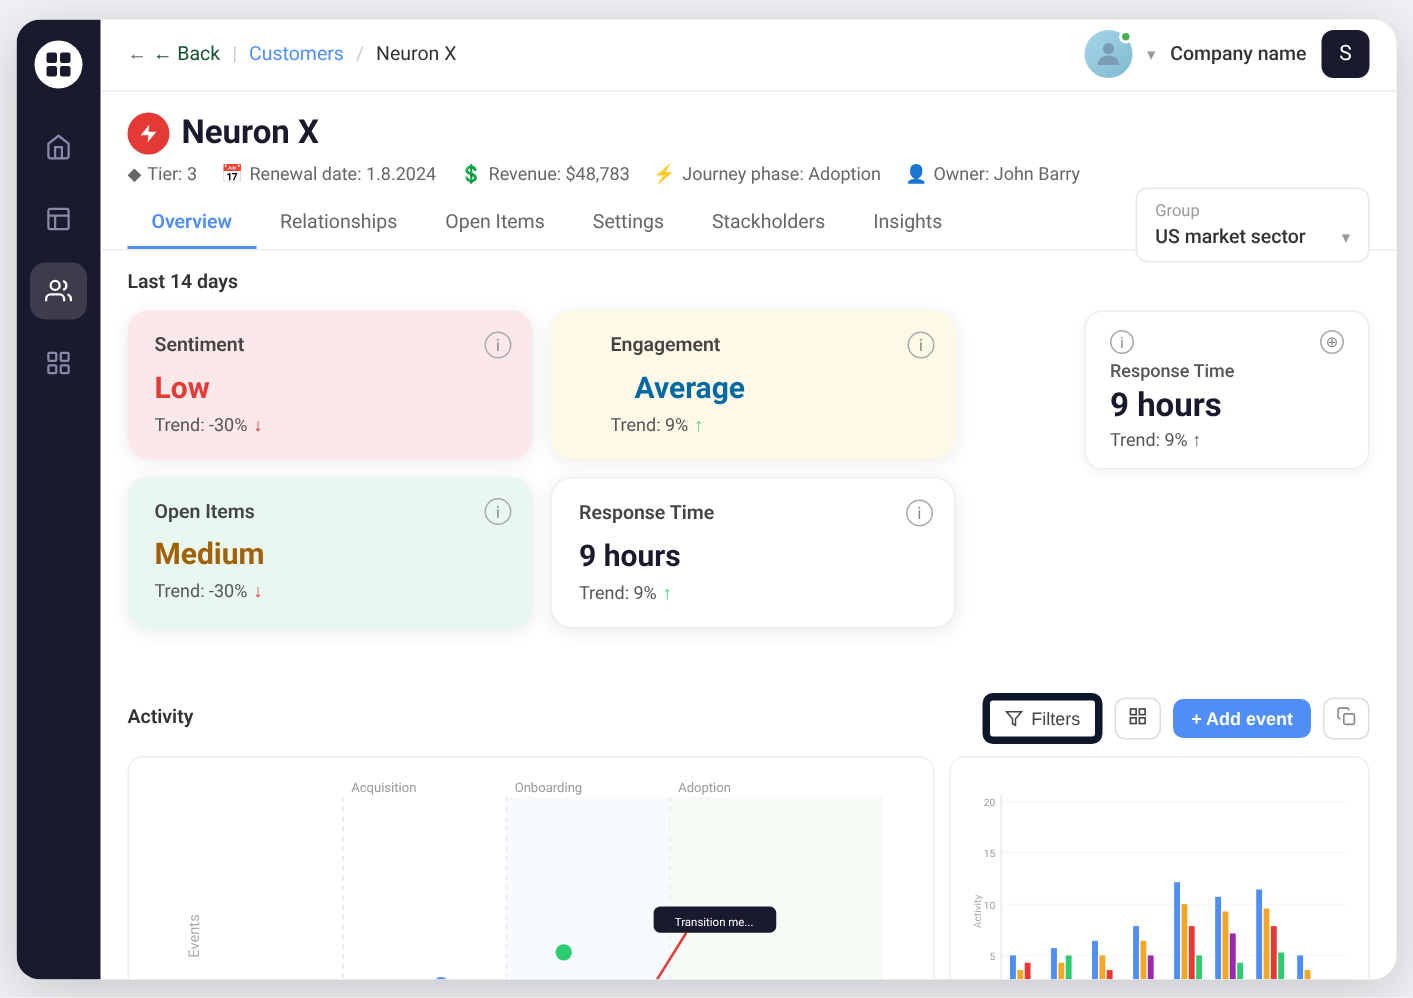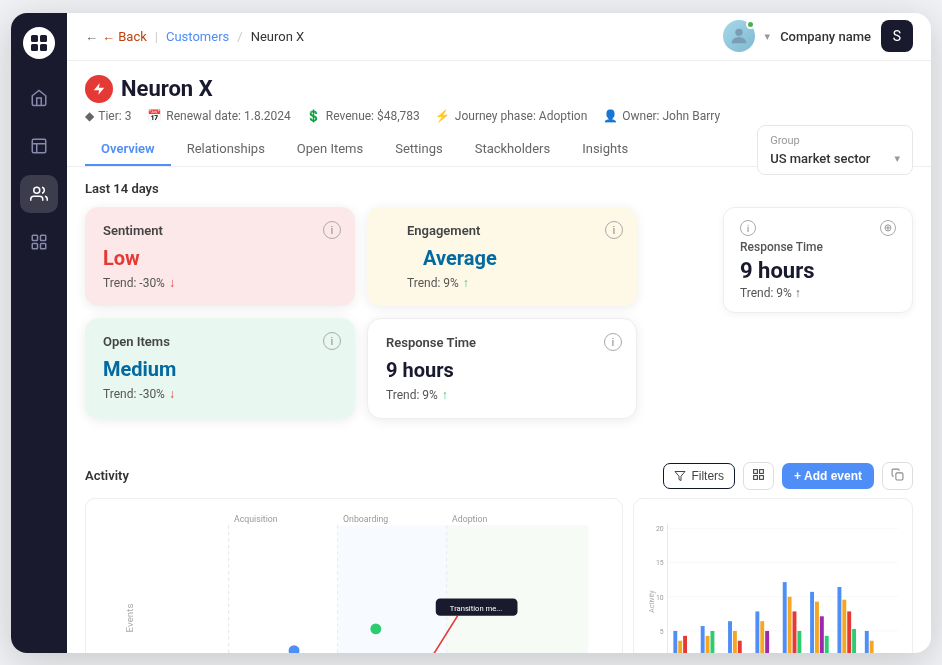"← Back" span { color: #c2410c -> #14532d }
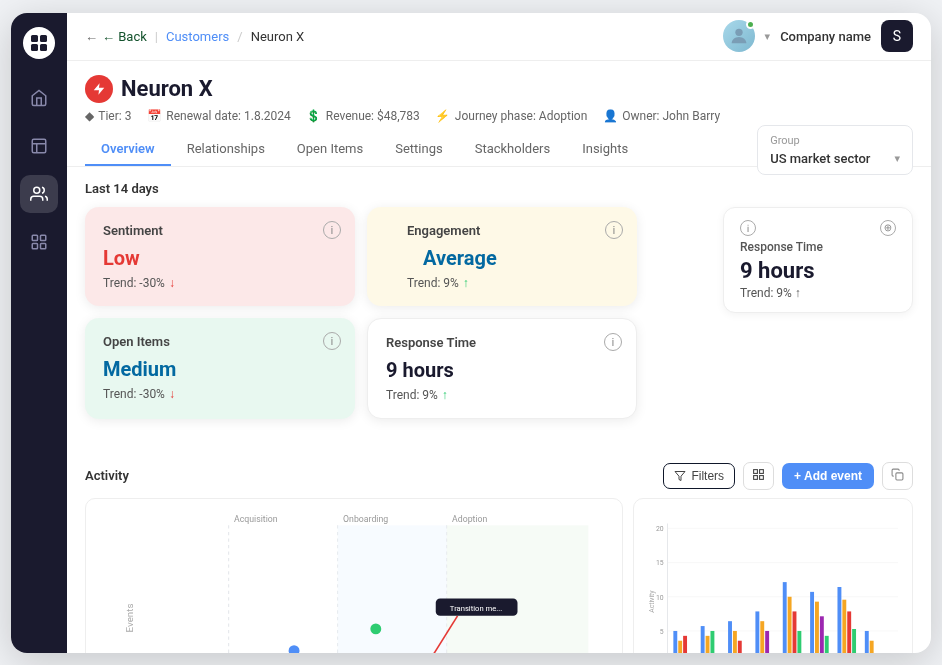"Medium" .kpi-card.open-items .kpi-value { color: #0369a1 -> #a16207 }
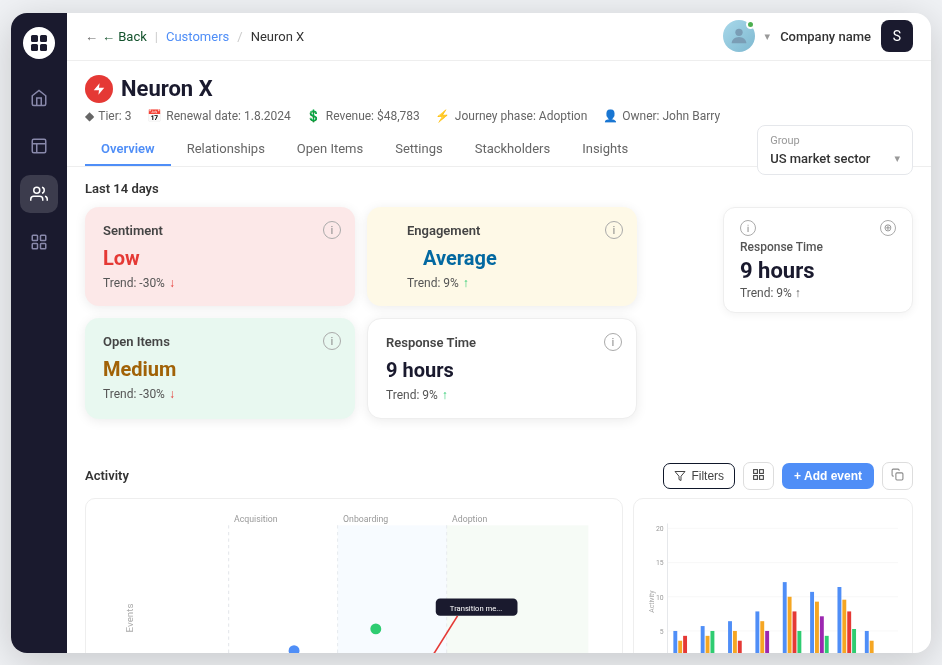"Filters" .filter-btn { border: 1px solid #0f172a -> 5px solid #0f172a }
